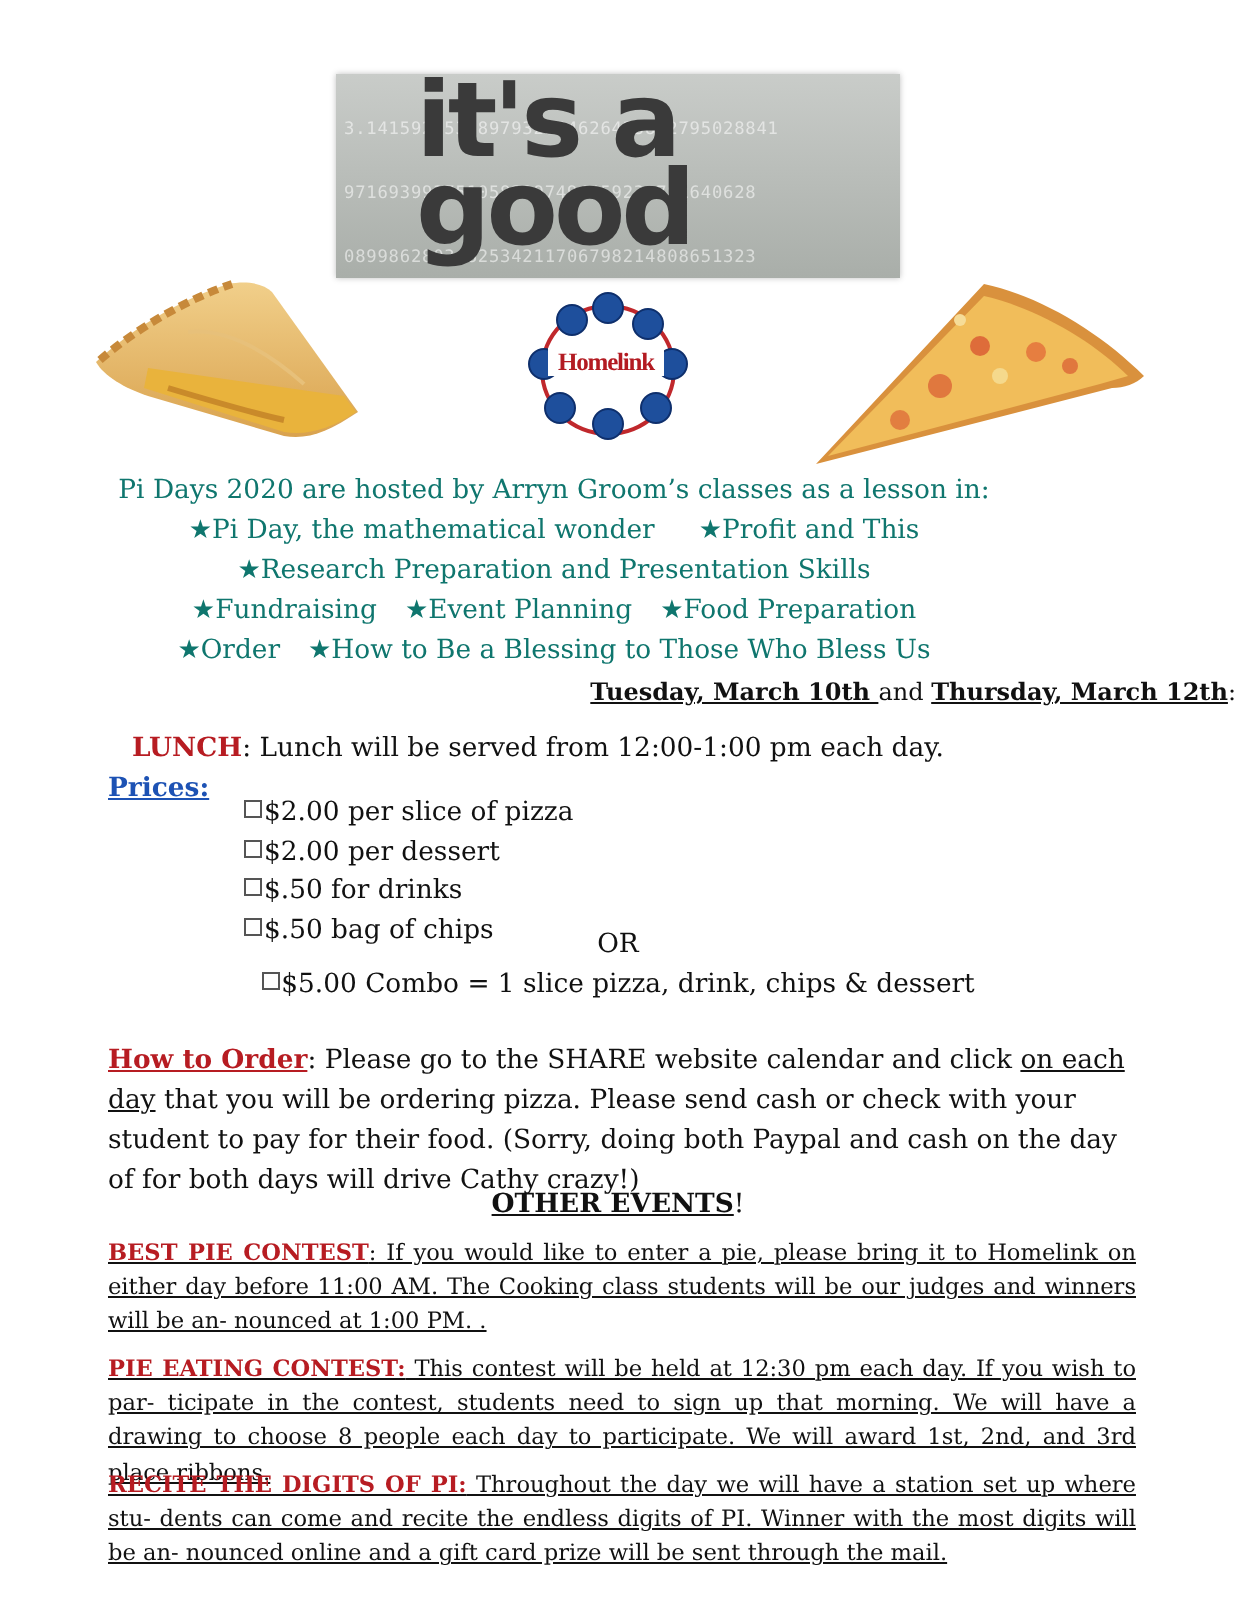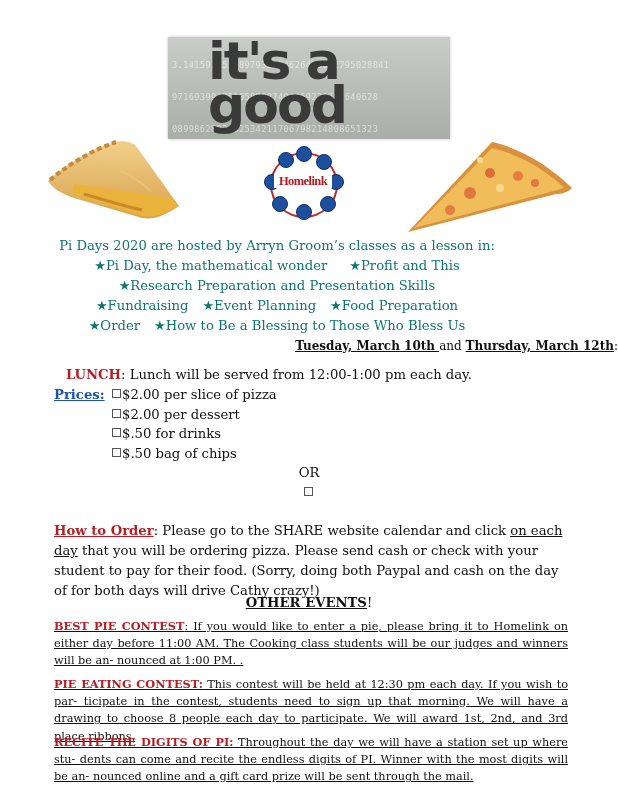"$2.00 per slice of pizza" .price { left: 112px -> 122px; margin-top: none -> 12px }
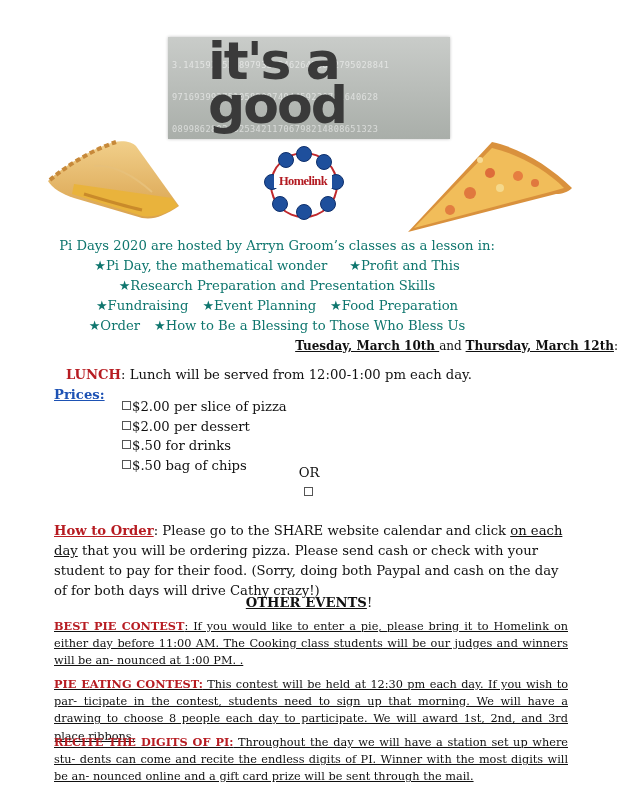"$5.00 Combo = 1 slice" span { html: none -> <span>$5.00 Combo = 1 slice pizza, drink, chips &amp; dessert</span> }
